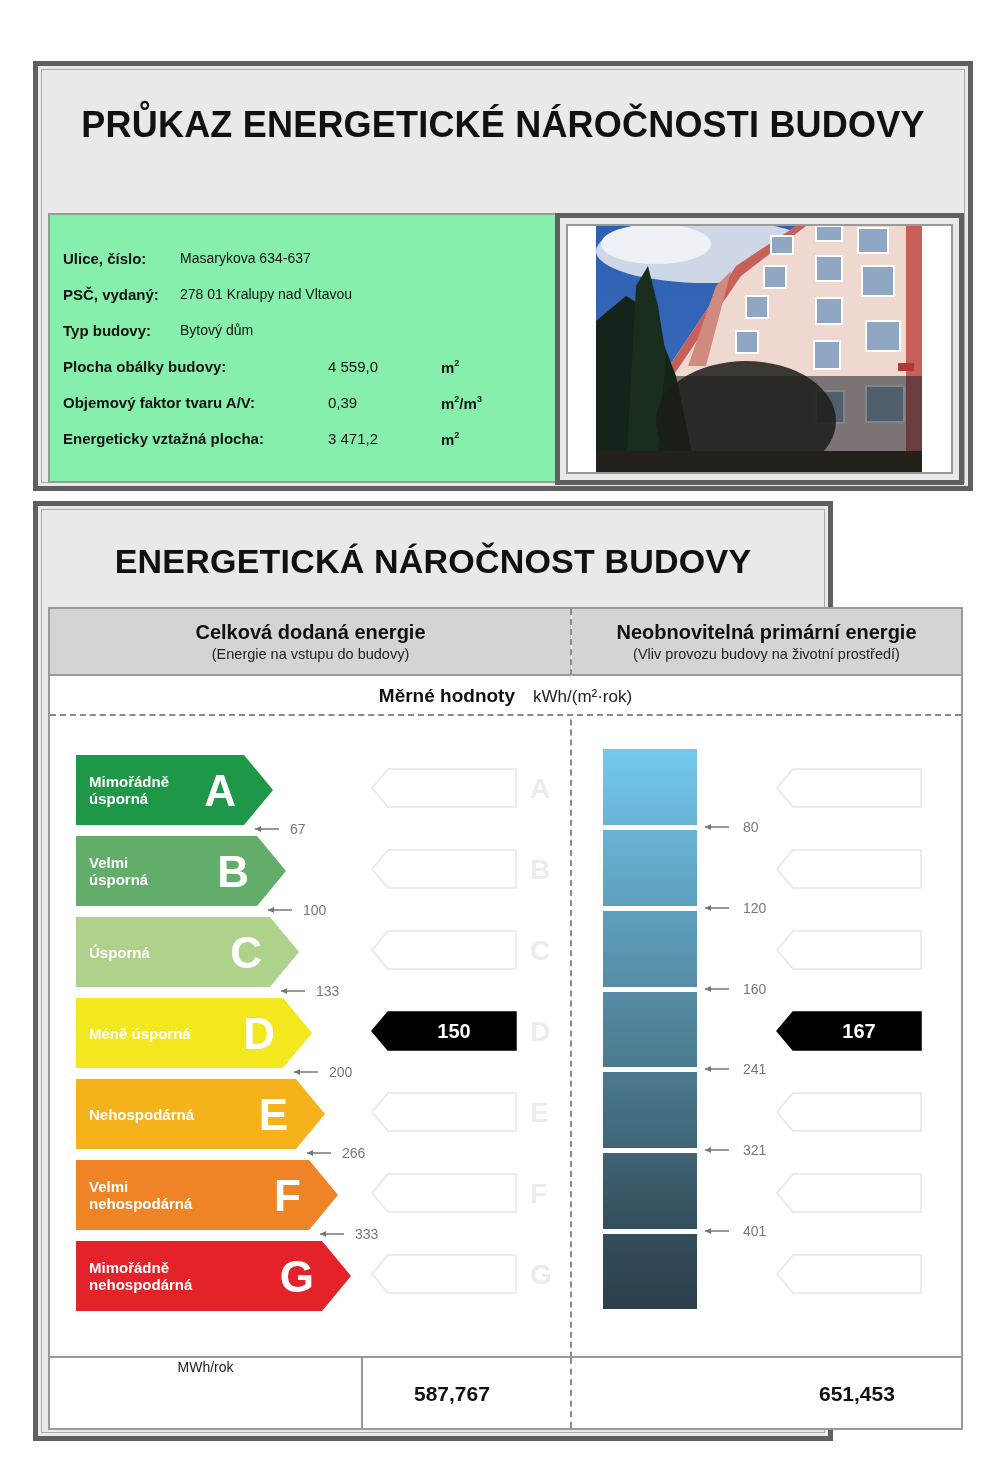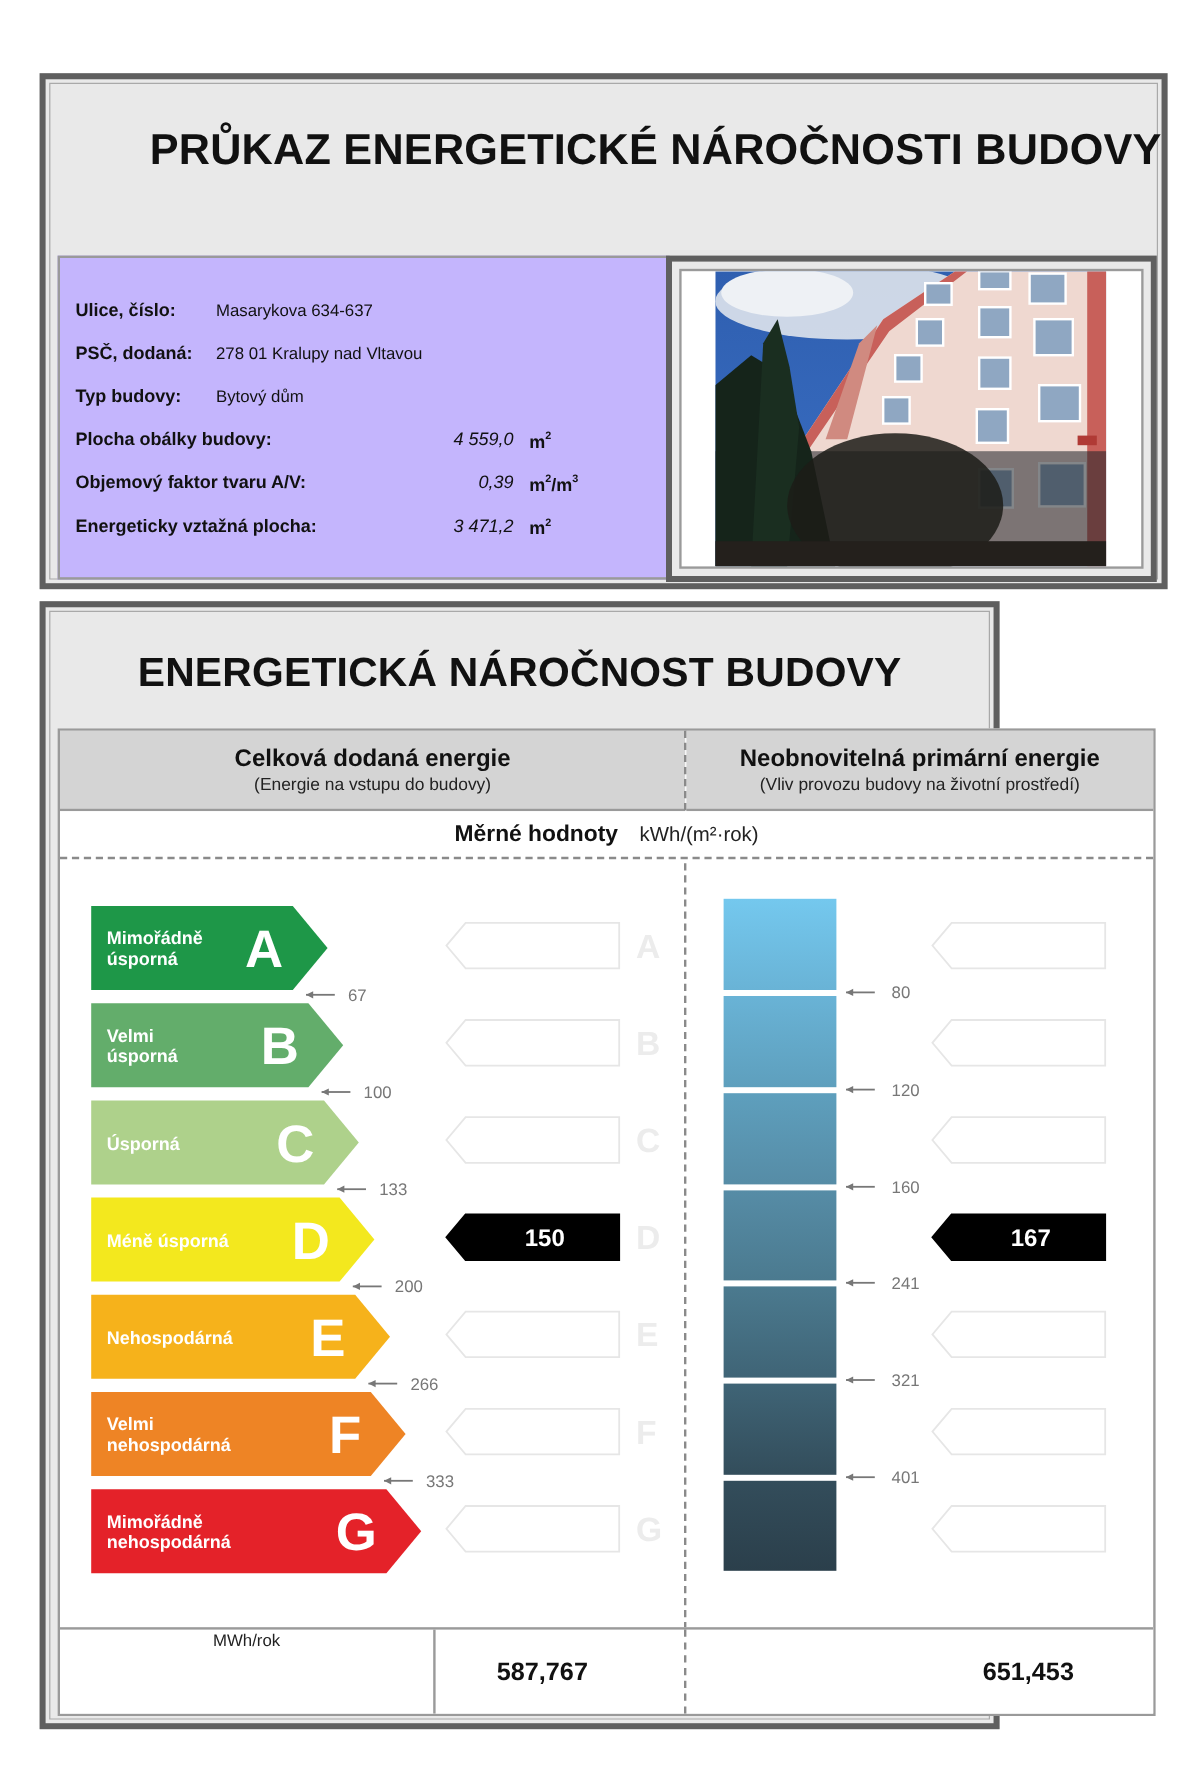"PRŮKAZ ENERGETICKÉ NÁROČNOSTI BUDOVY" #title1 { text-align: right -> none }
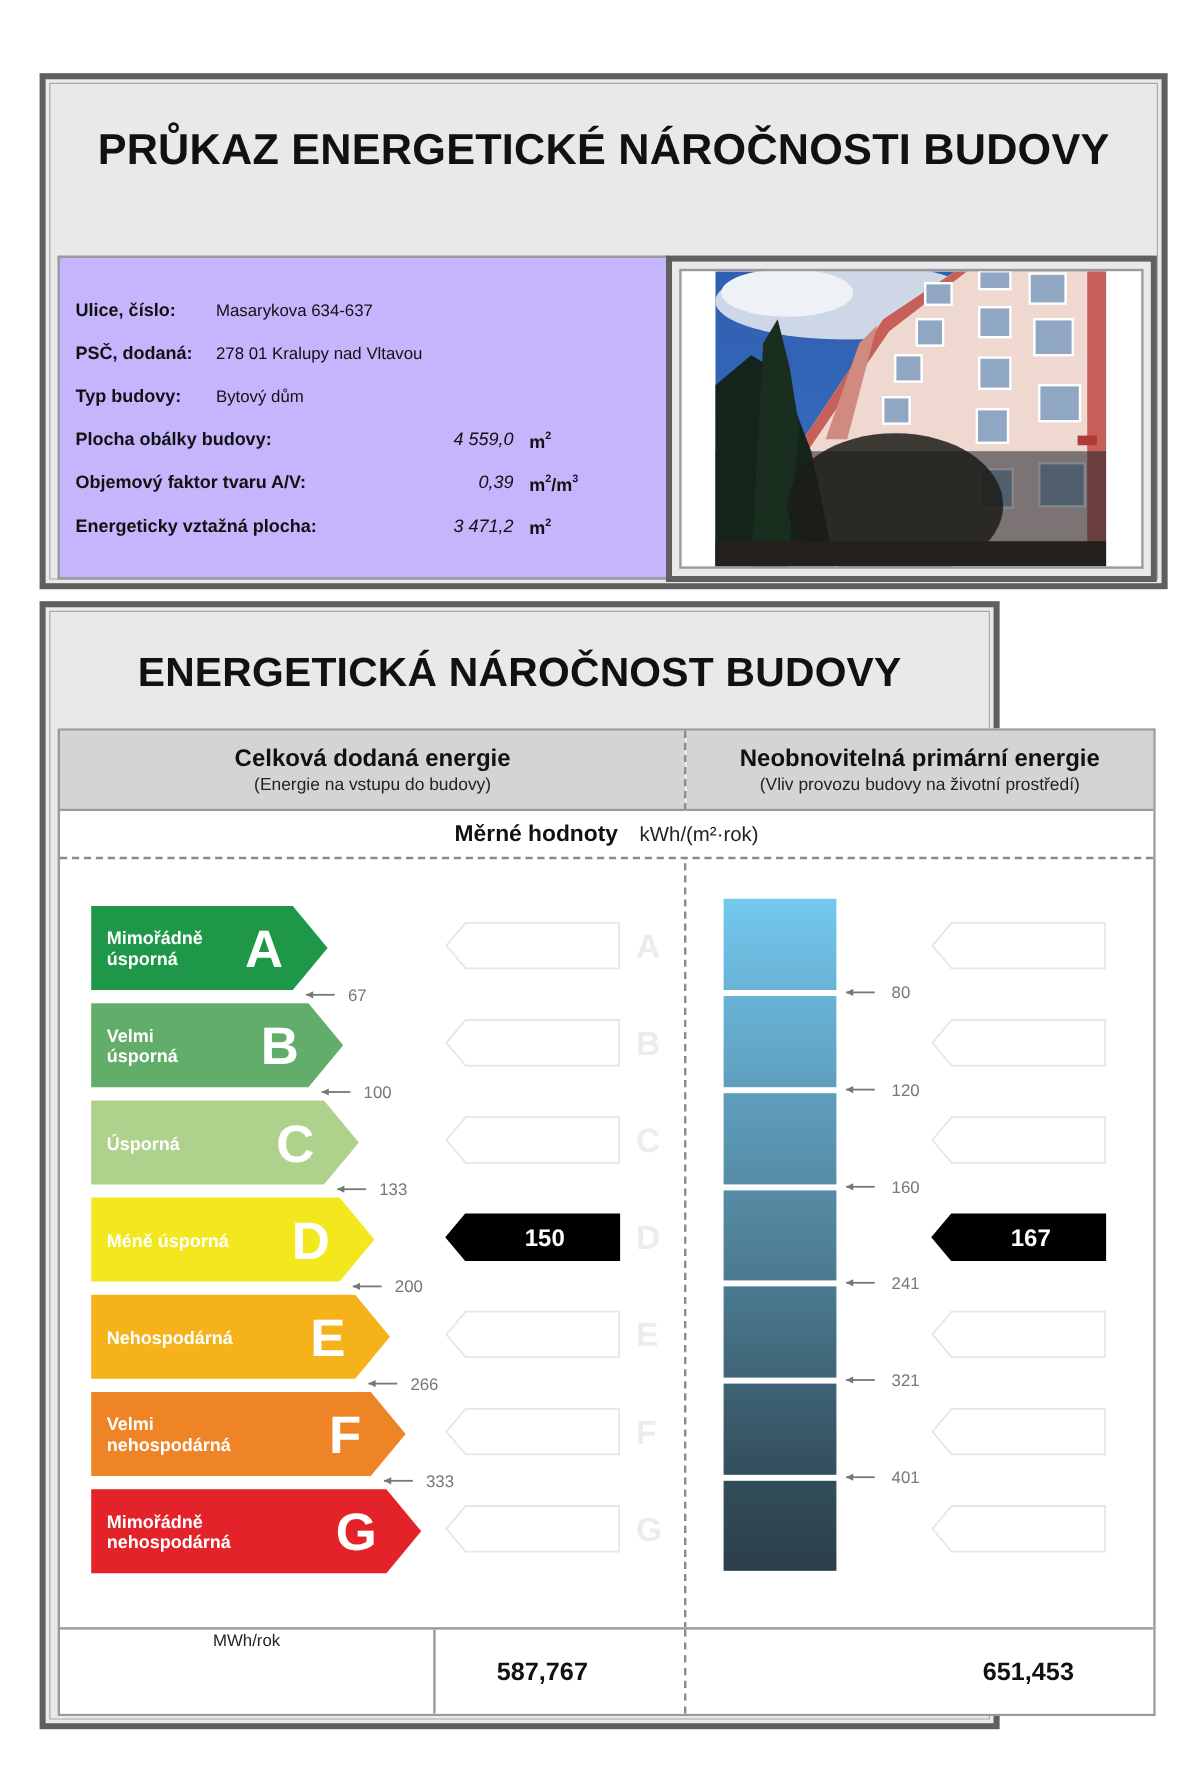"Ulice, číslo:" #info-box { background: #c4b5fd -> #86efac }
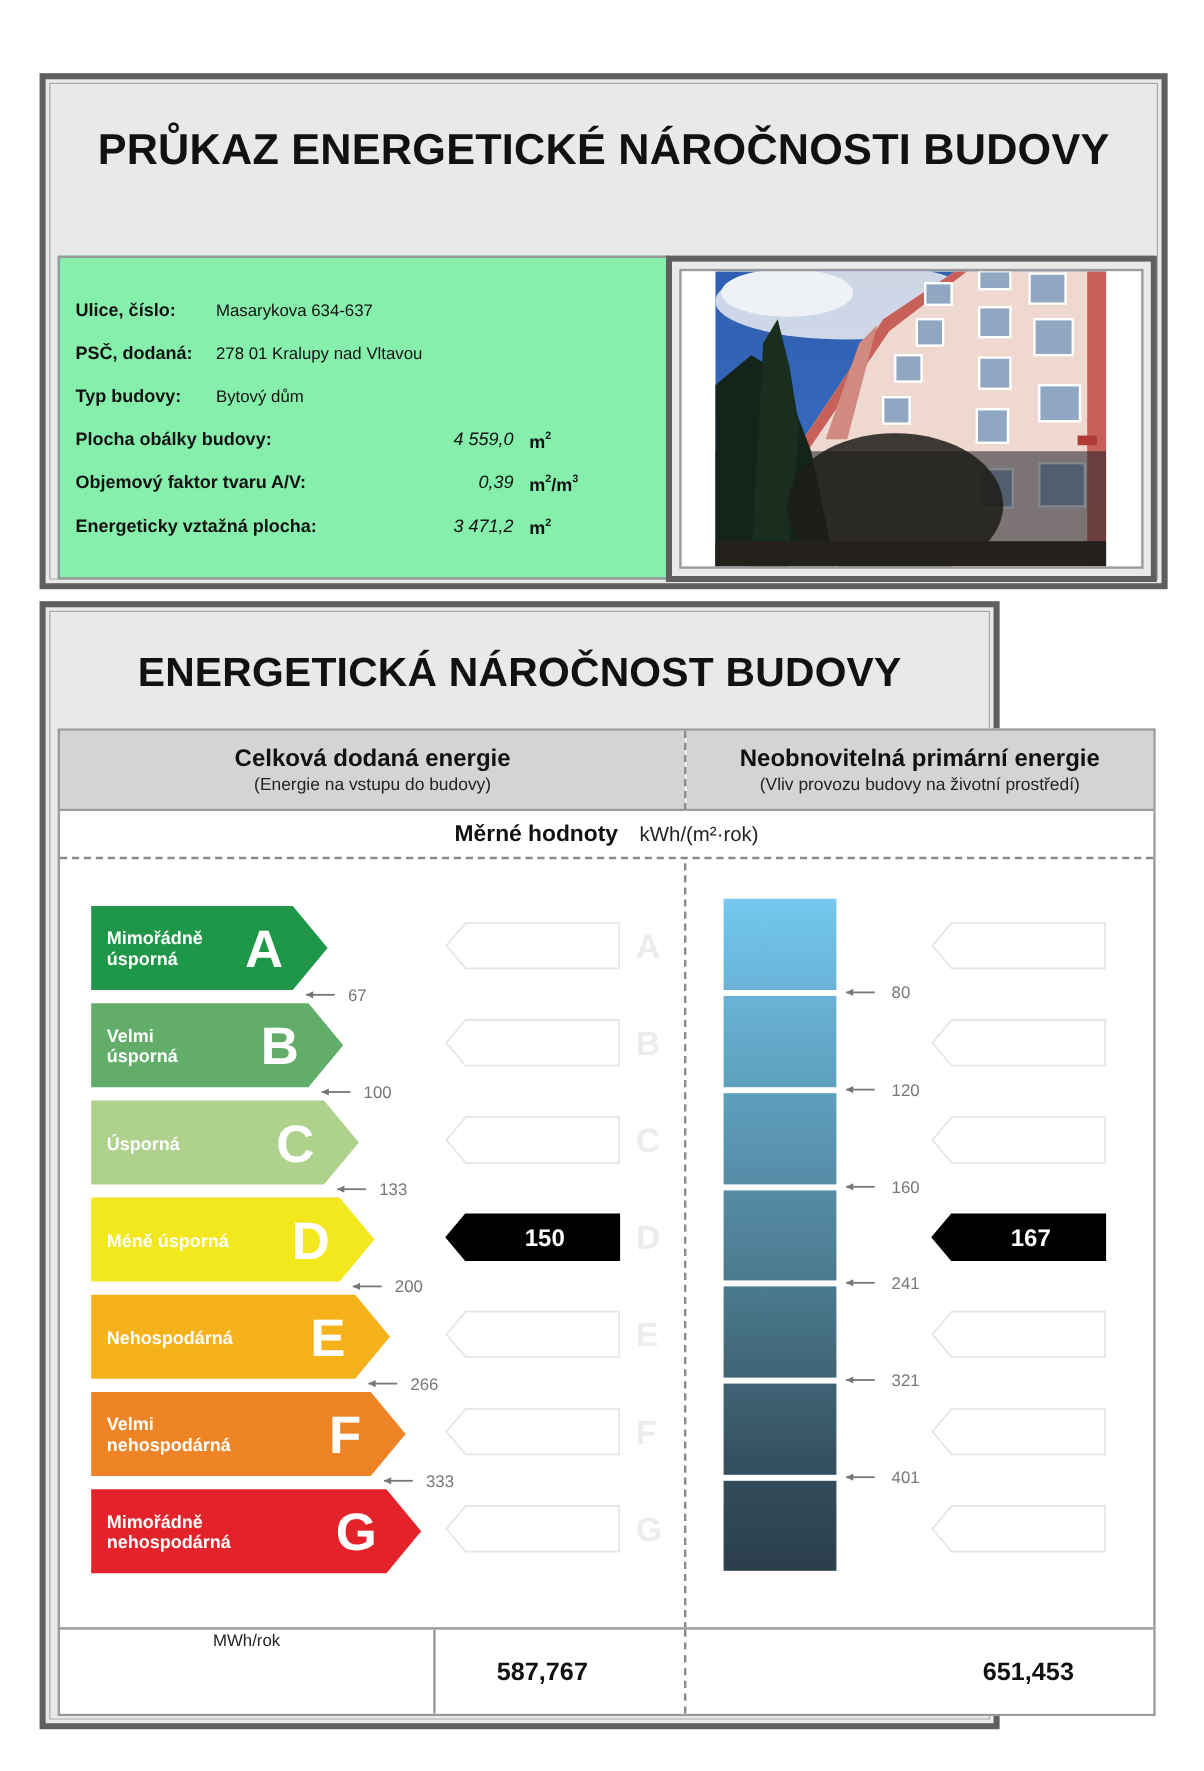"PSČ, dodaná:" span.info-label { text: dodaná -> vydaný }
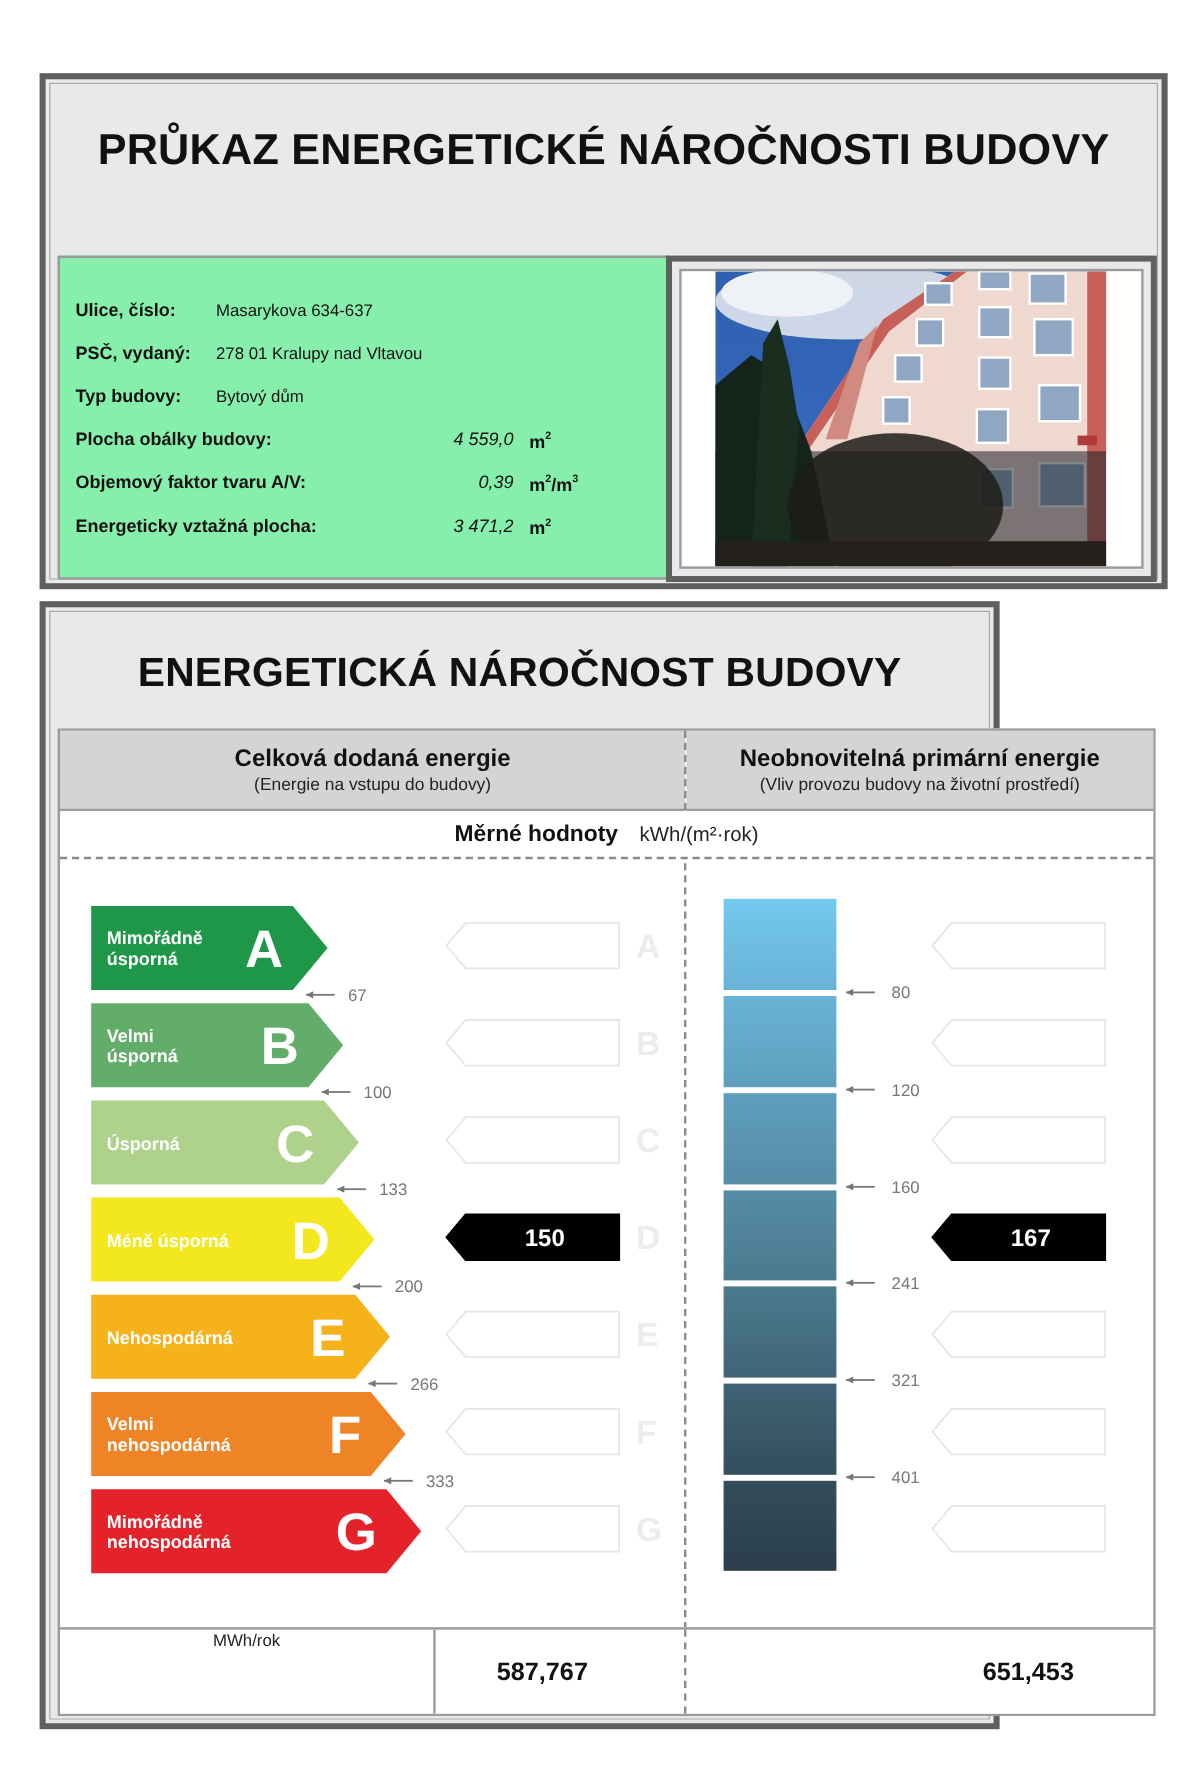"4 559,0" .info-num { font-style: italic -> none; text-align: right -> left }
